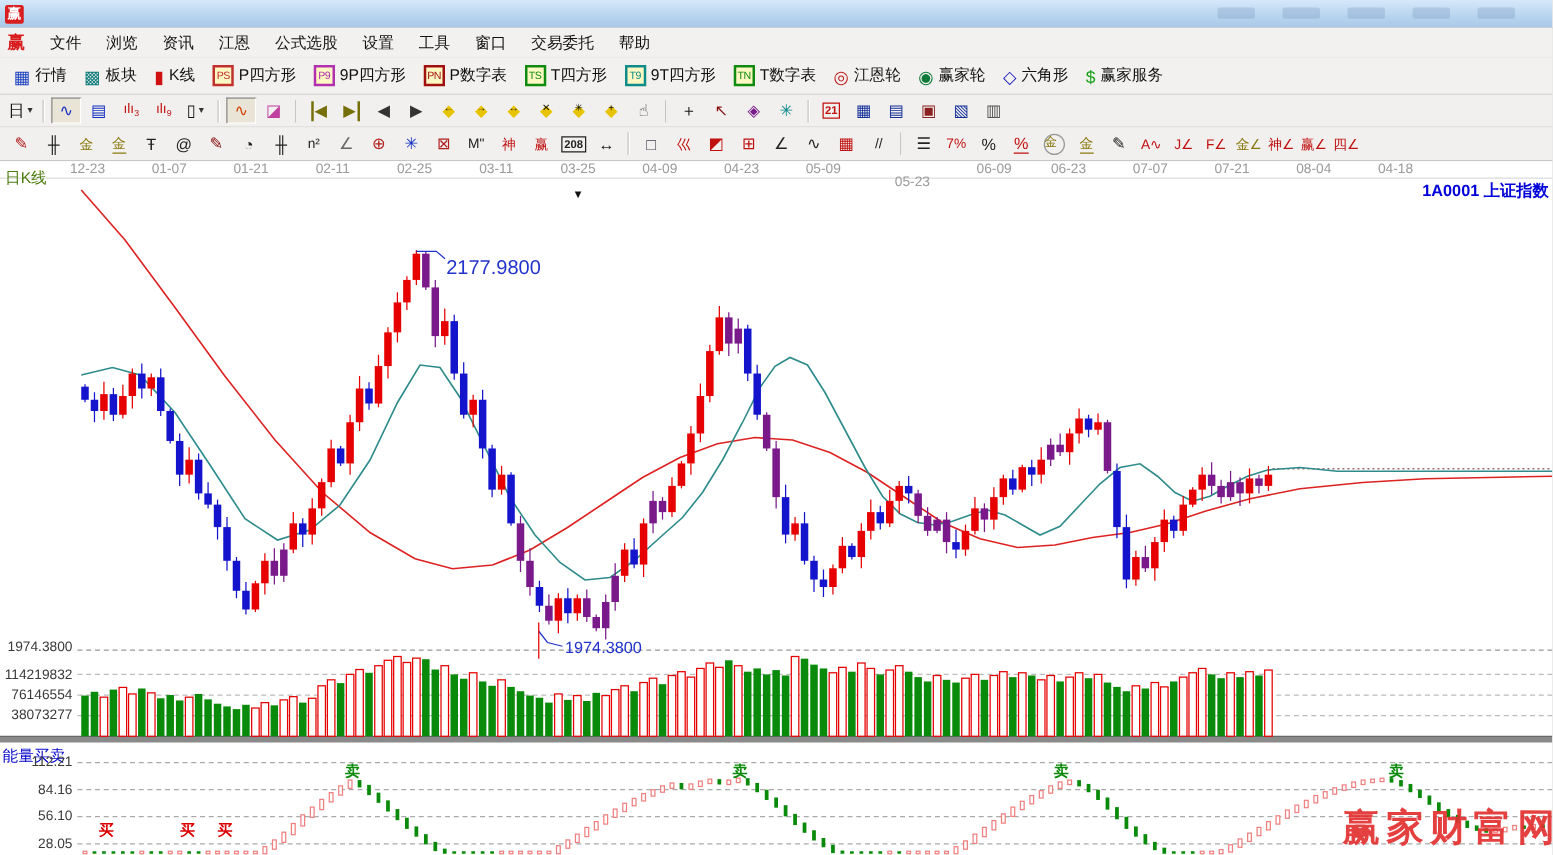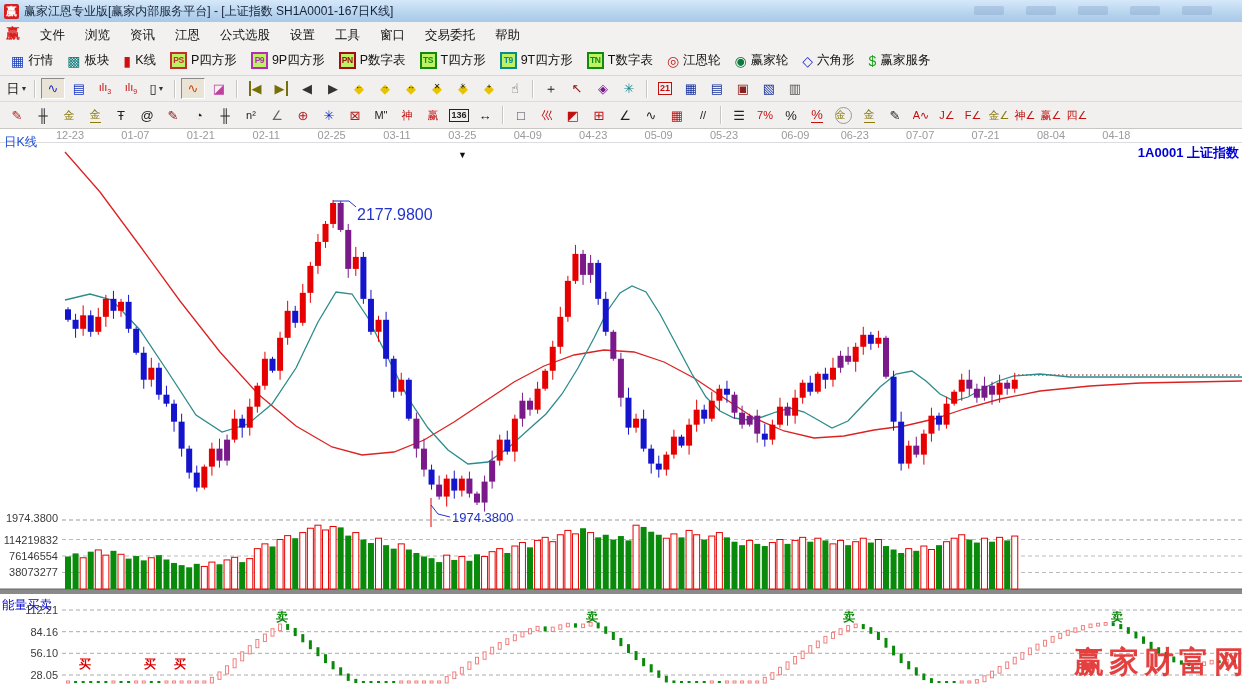"赢家江恩专业版[赢家内部服务平台] - [上证指数" span.title { html: <span>赢家江恩专业版[赢家内部服务平台] - [上证指数 SH1A0001-167日K线]</span> -> none }
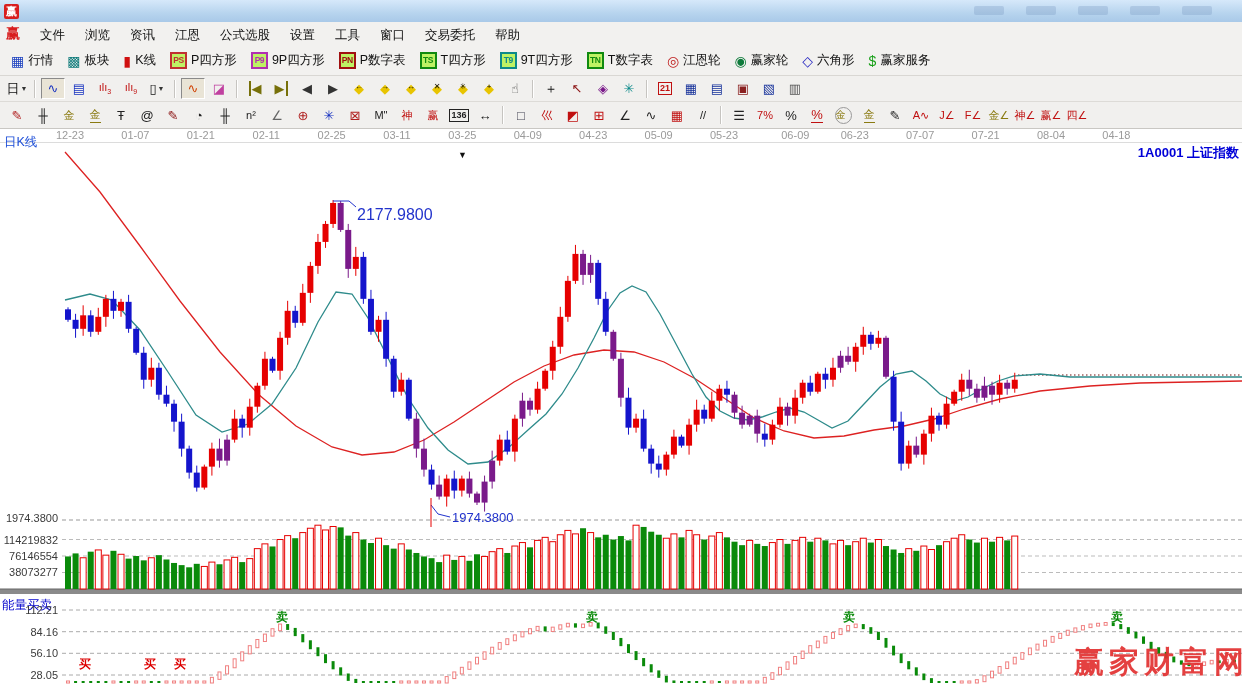"PS" .tb1-item .badge { background: #bef264 -> #fef9c3; font-weight: bold -> normal }
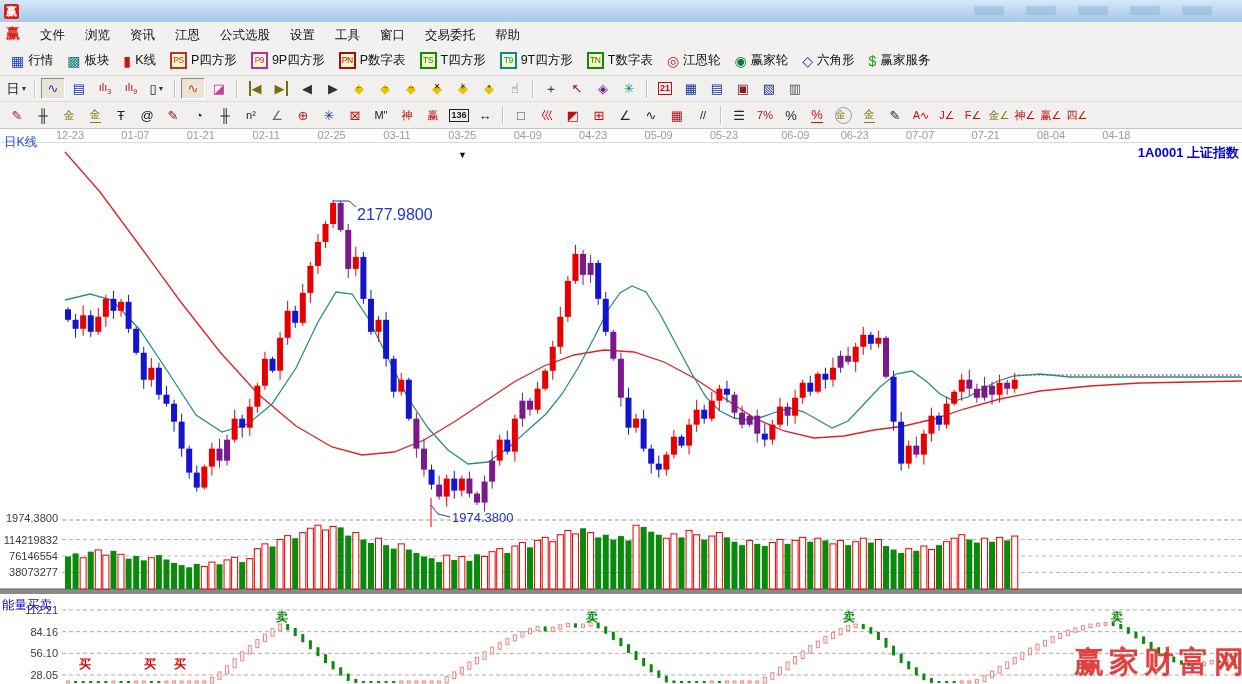"136" span.boxed { text: 136 -> 208 }
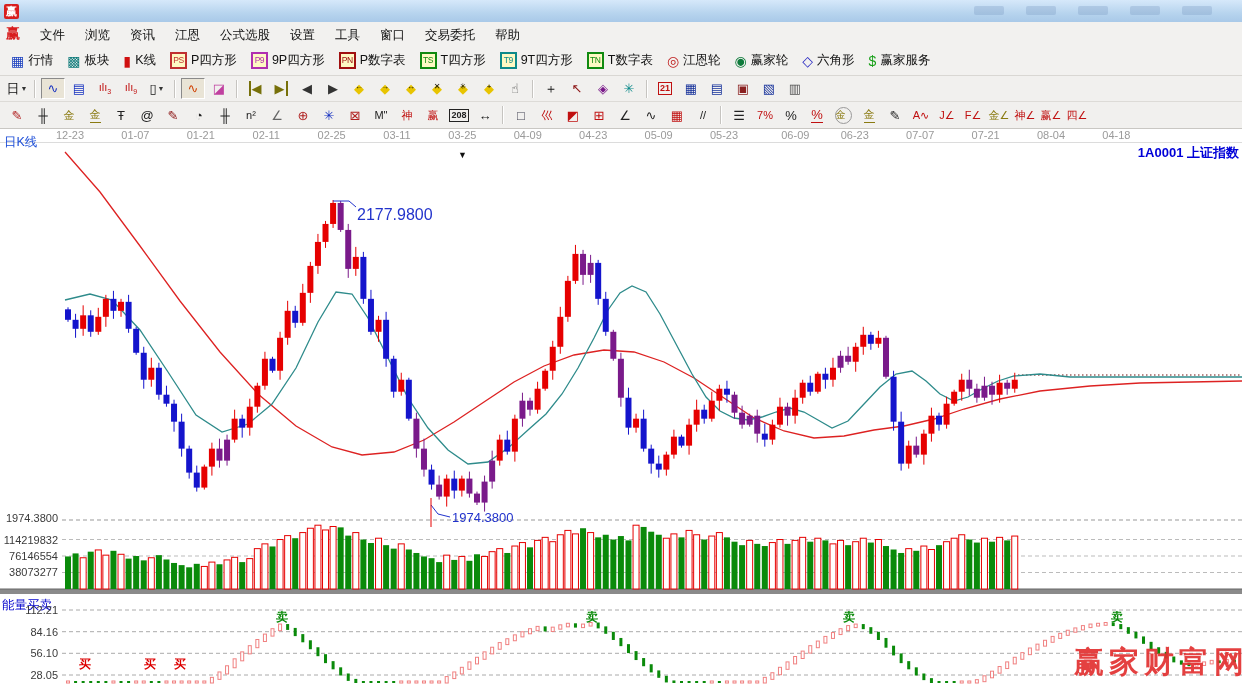"日K线" #left-tab { color: #1d4ed8 -> #4d7c0f }
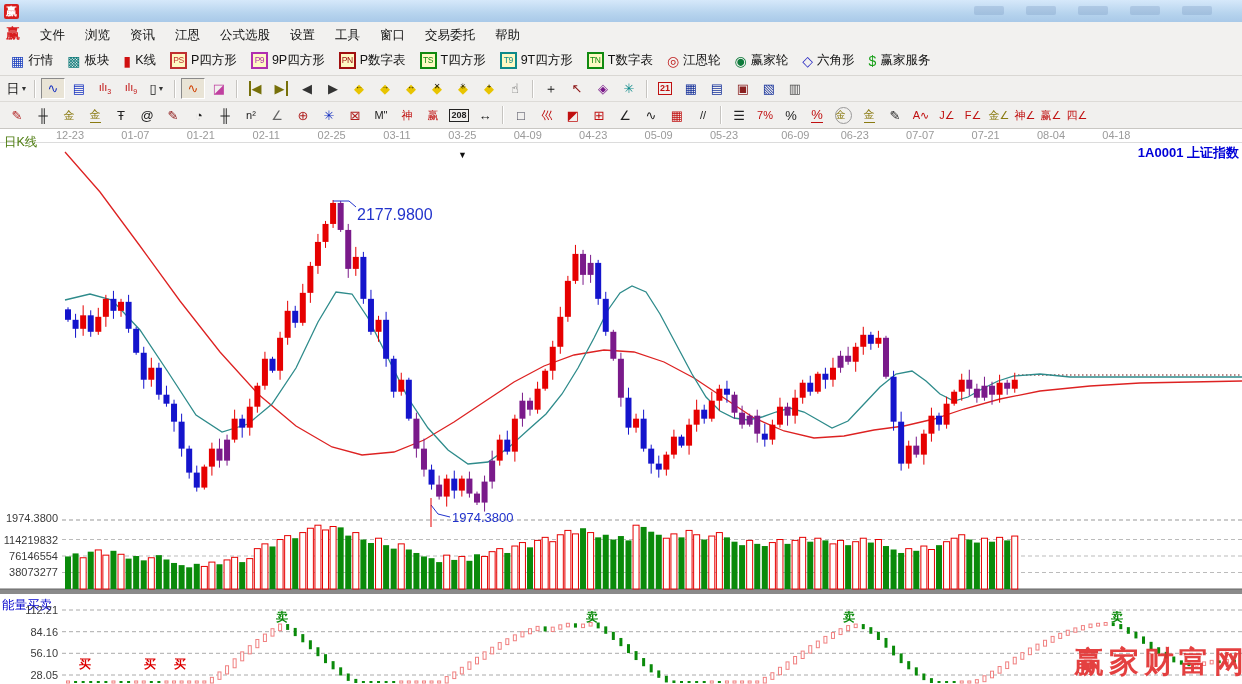"05-23" span.abs { text-align: center -> right; top: 0px -> 11px }
